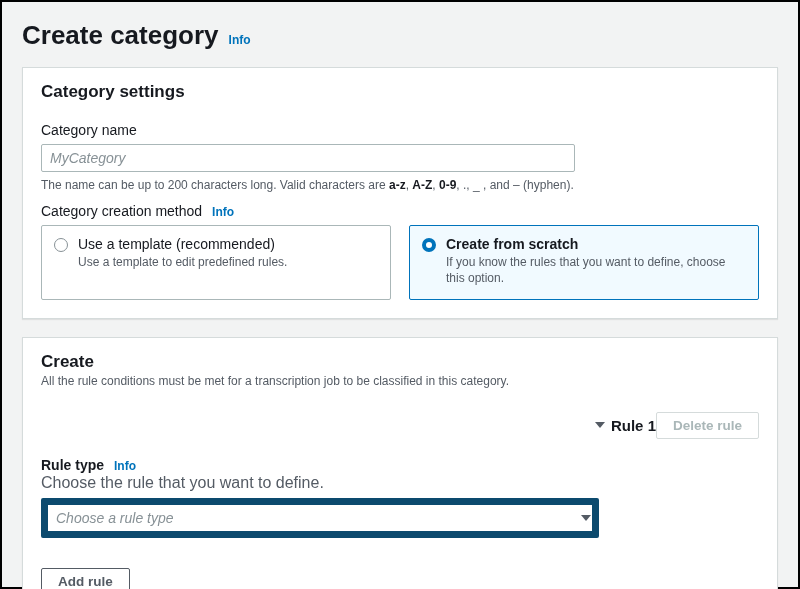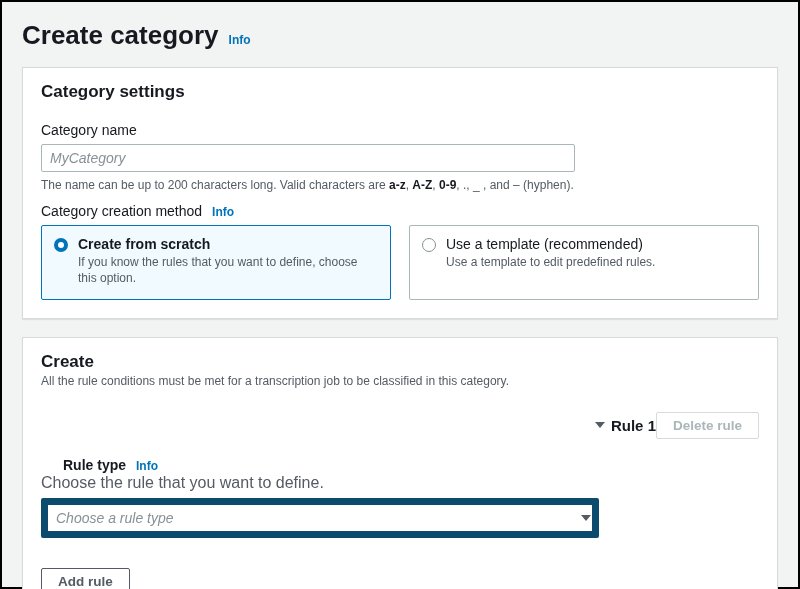"Create from scratch" div.radio-card { order: before "Use a template (recommended)" -> after "Use a template (recommended)" }
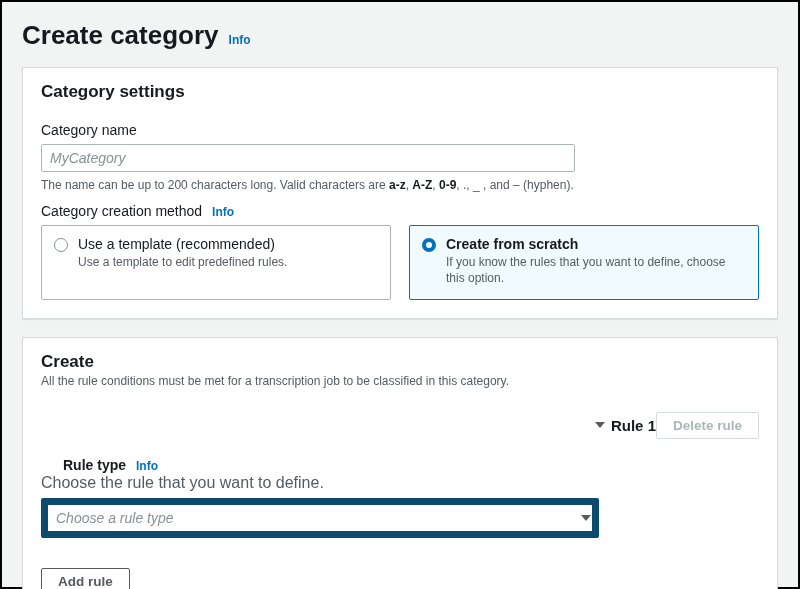"Rule type" .sub-label { margin-left: 22px -> none }
